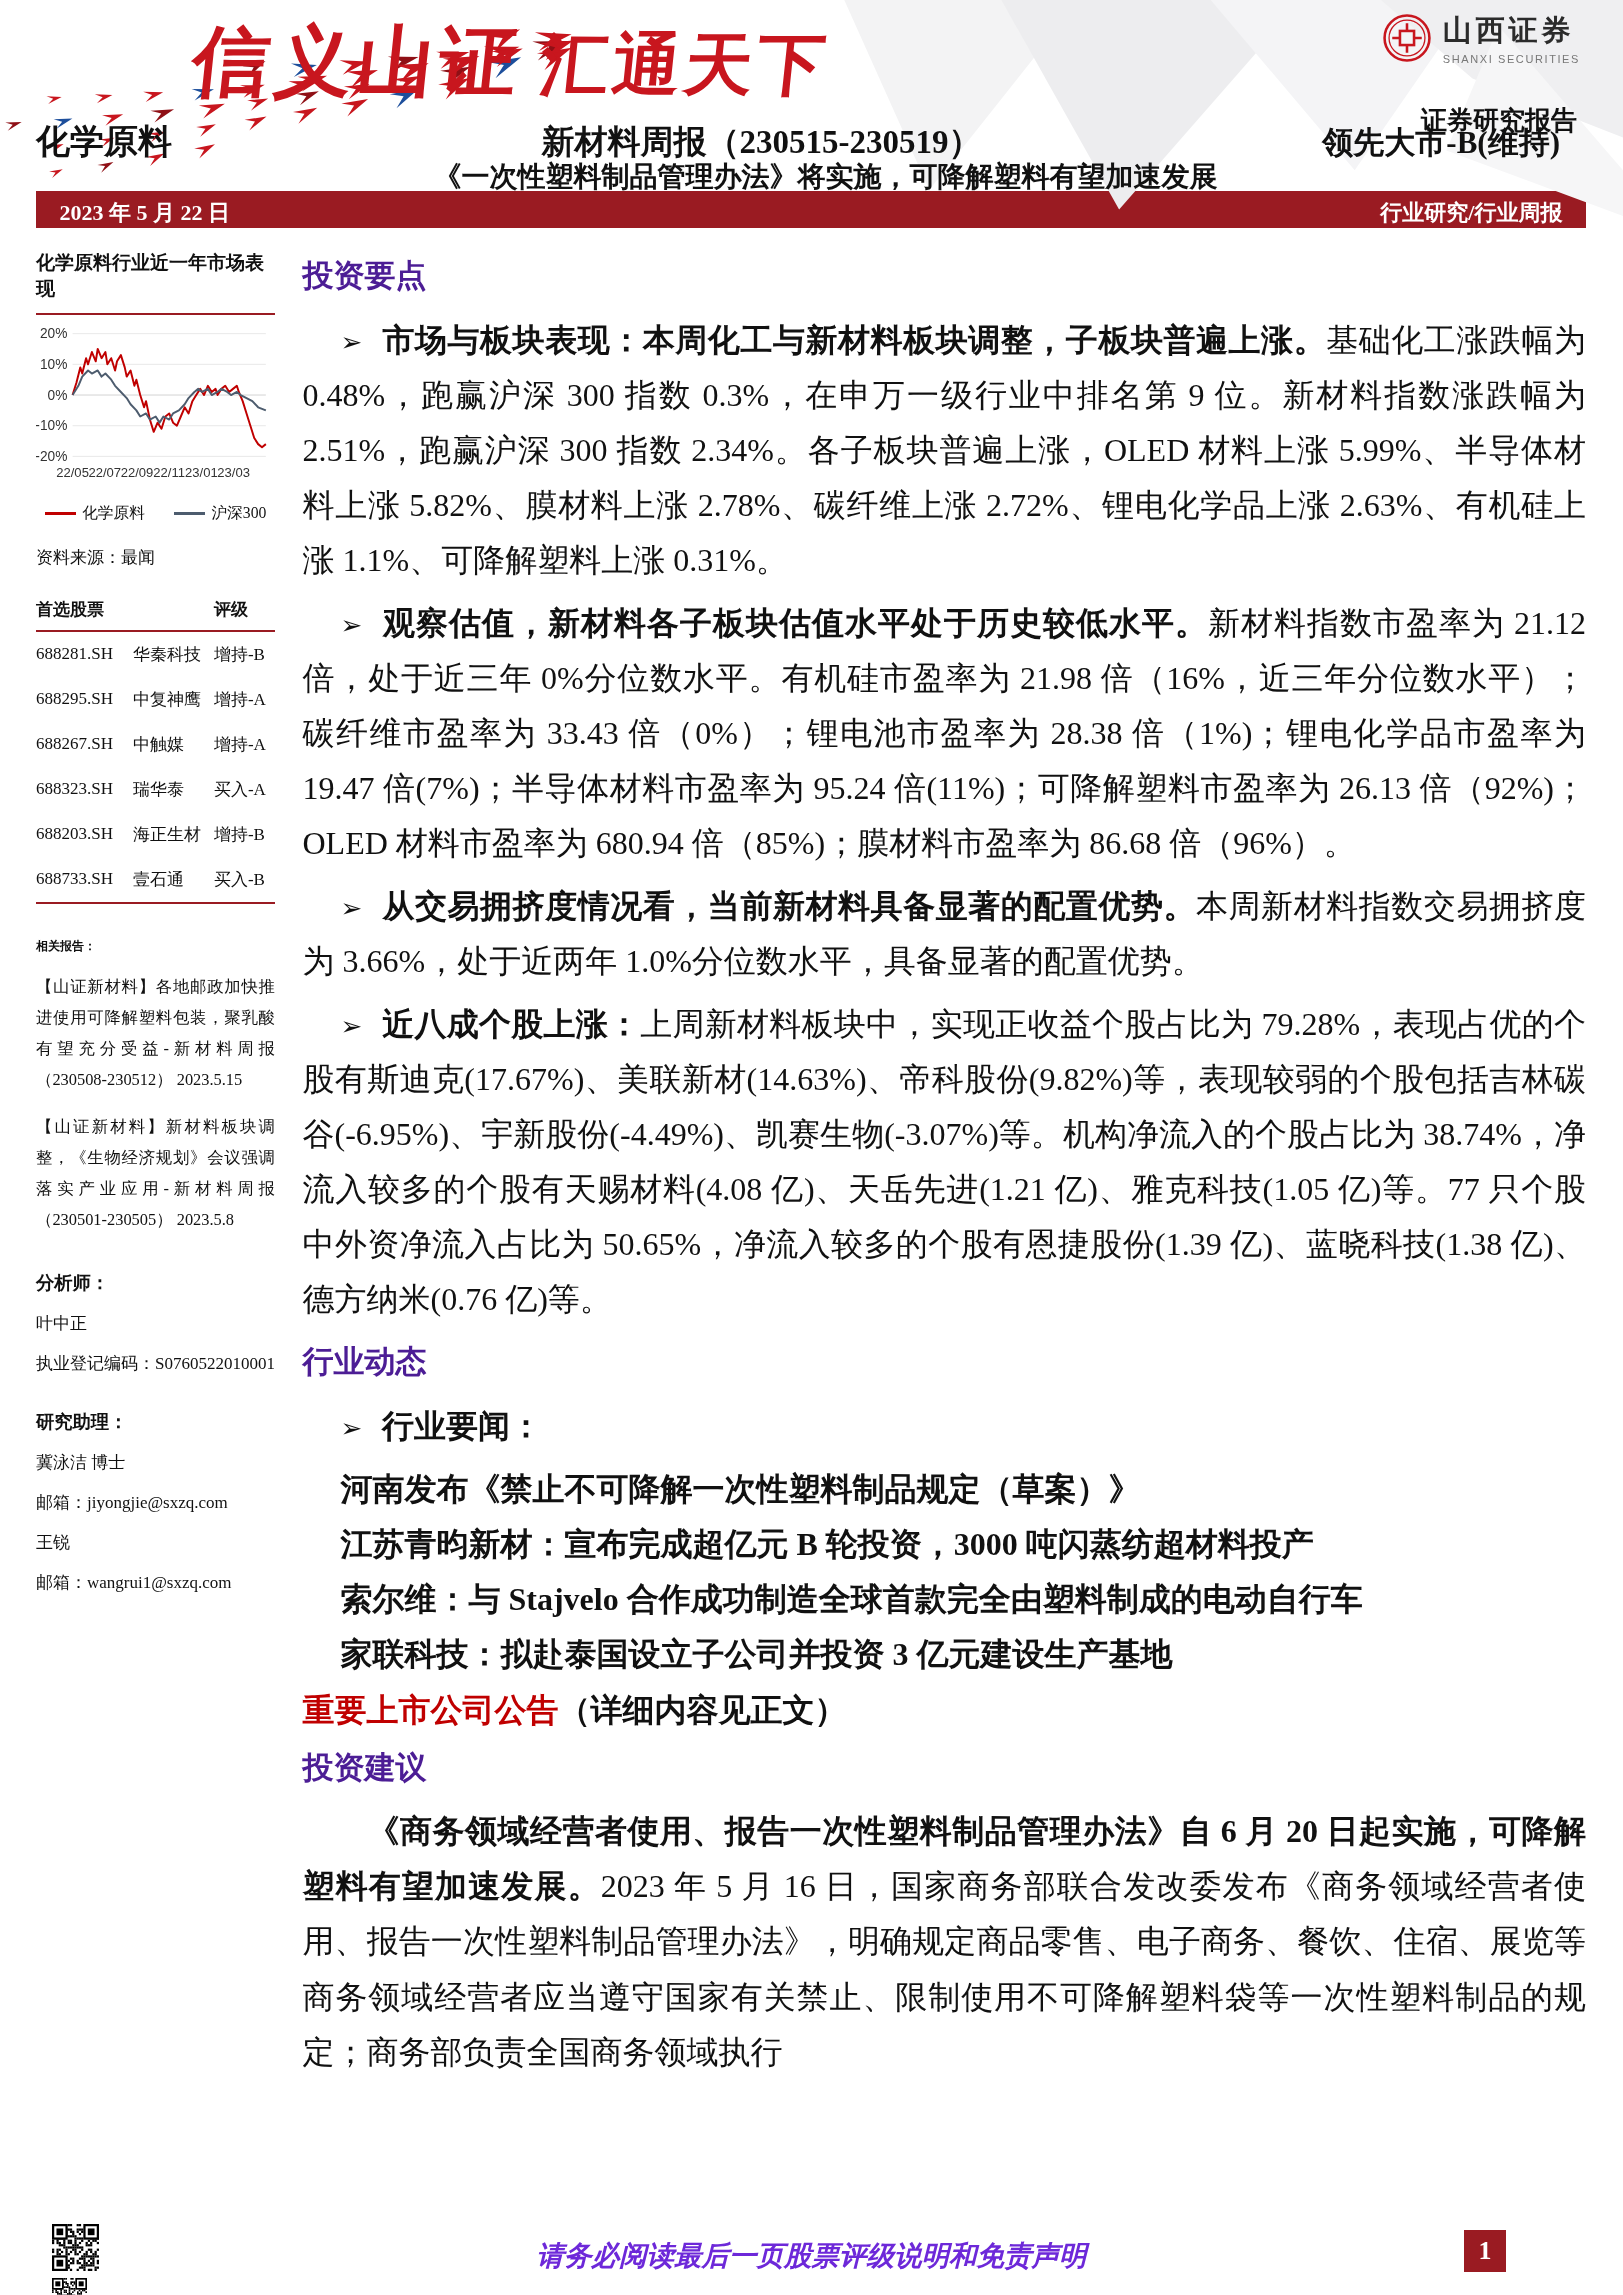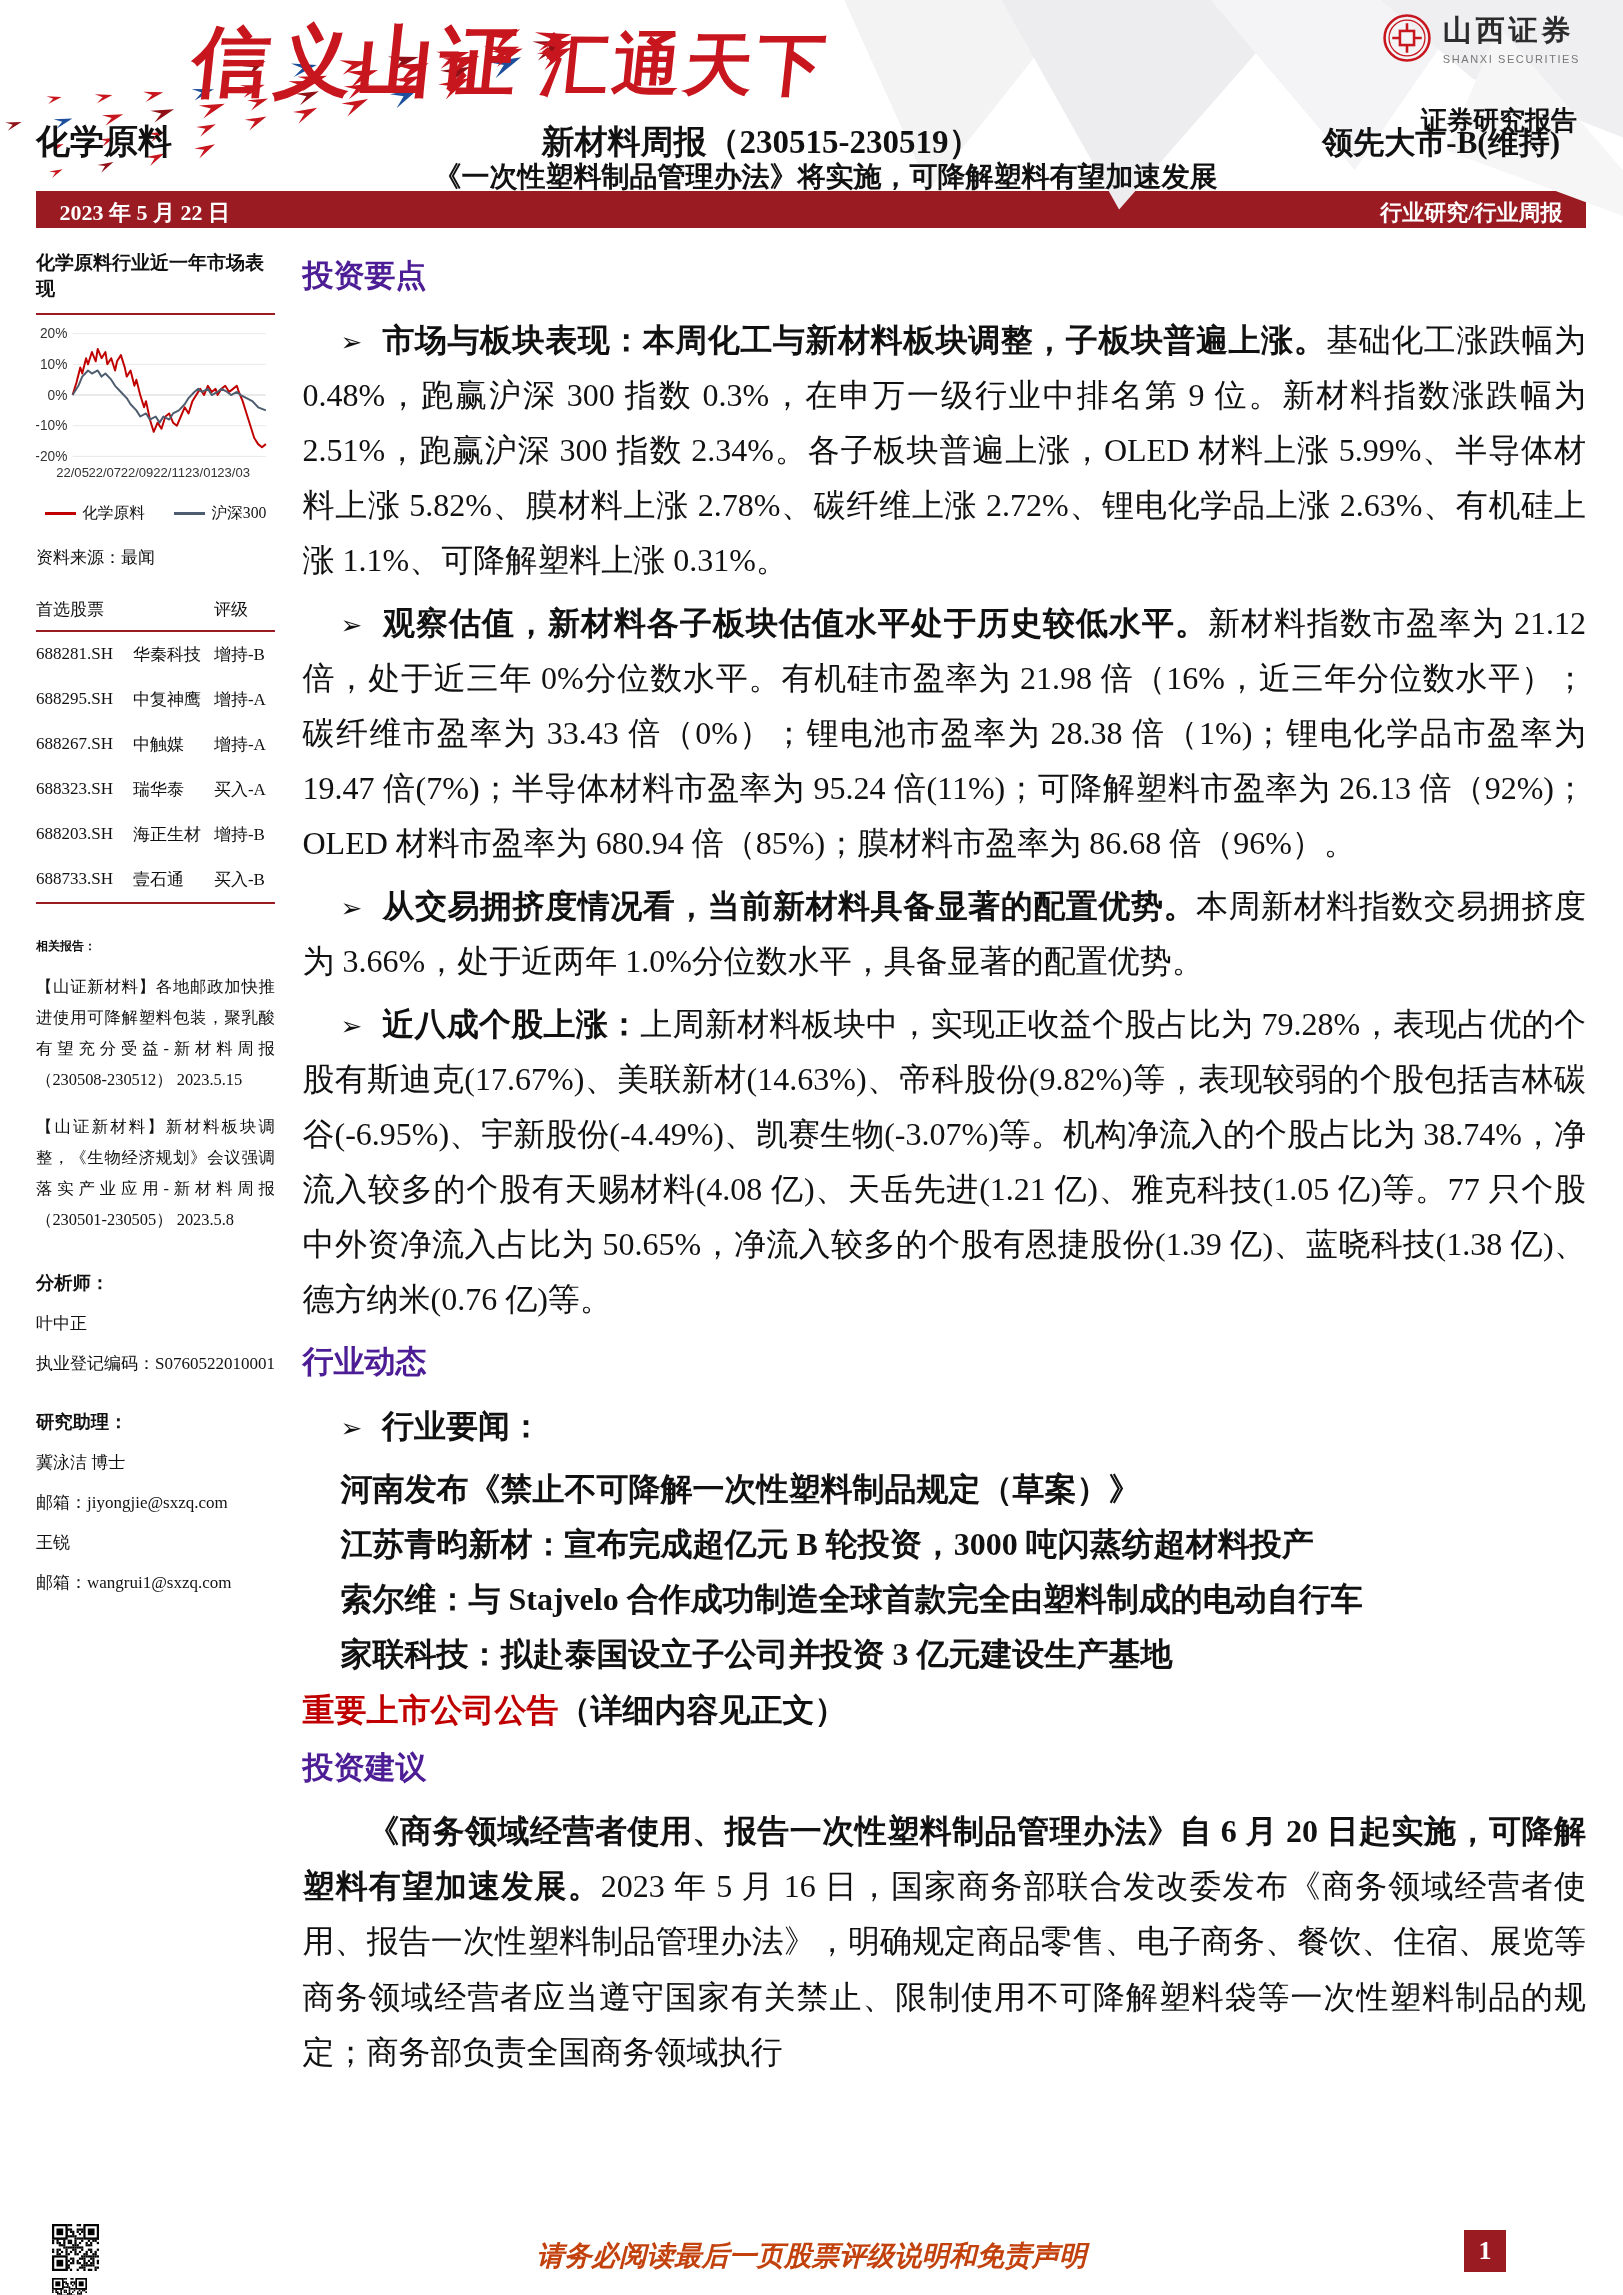"首选股票" .stock-table th { font-weight: normal -> bold }
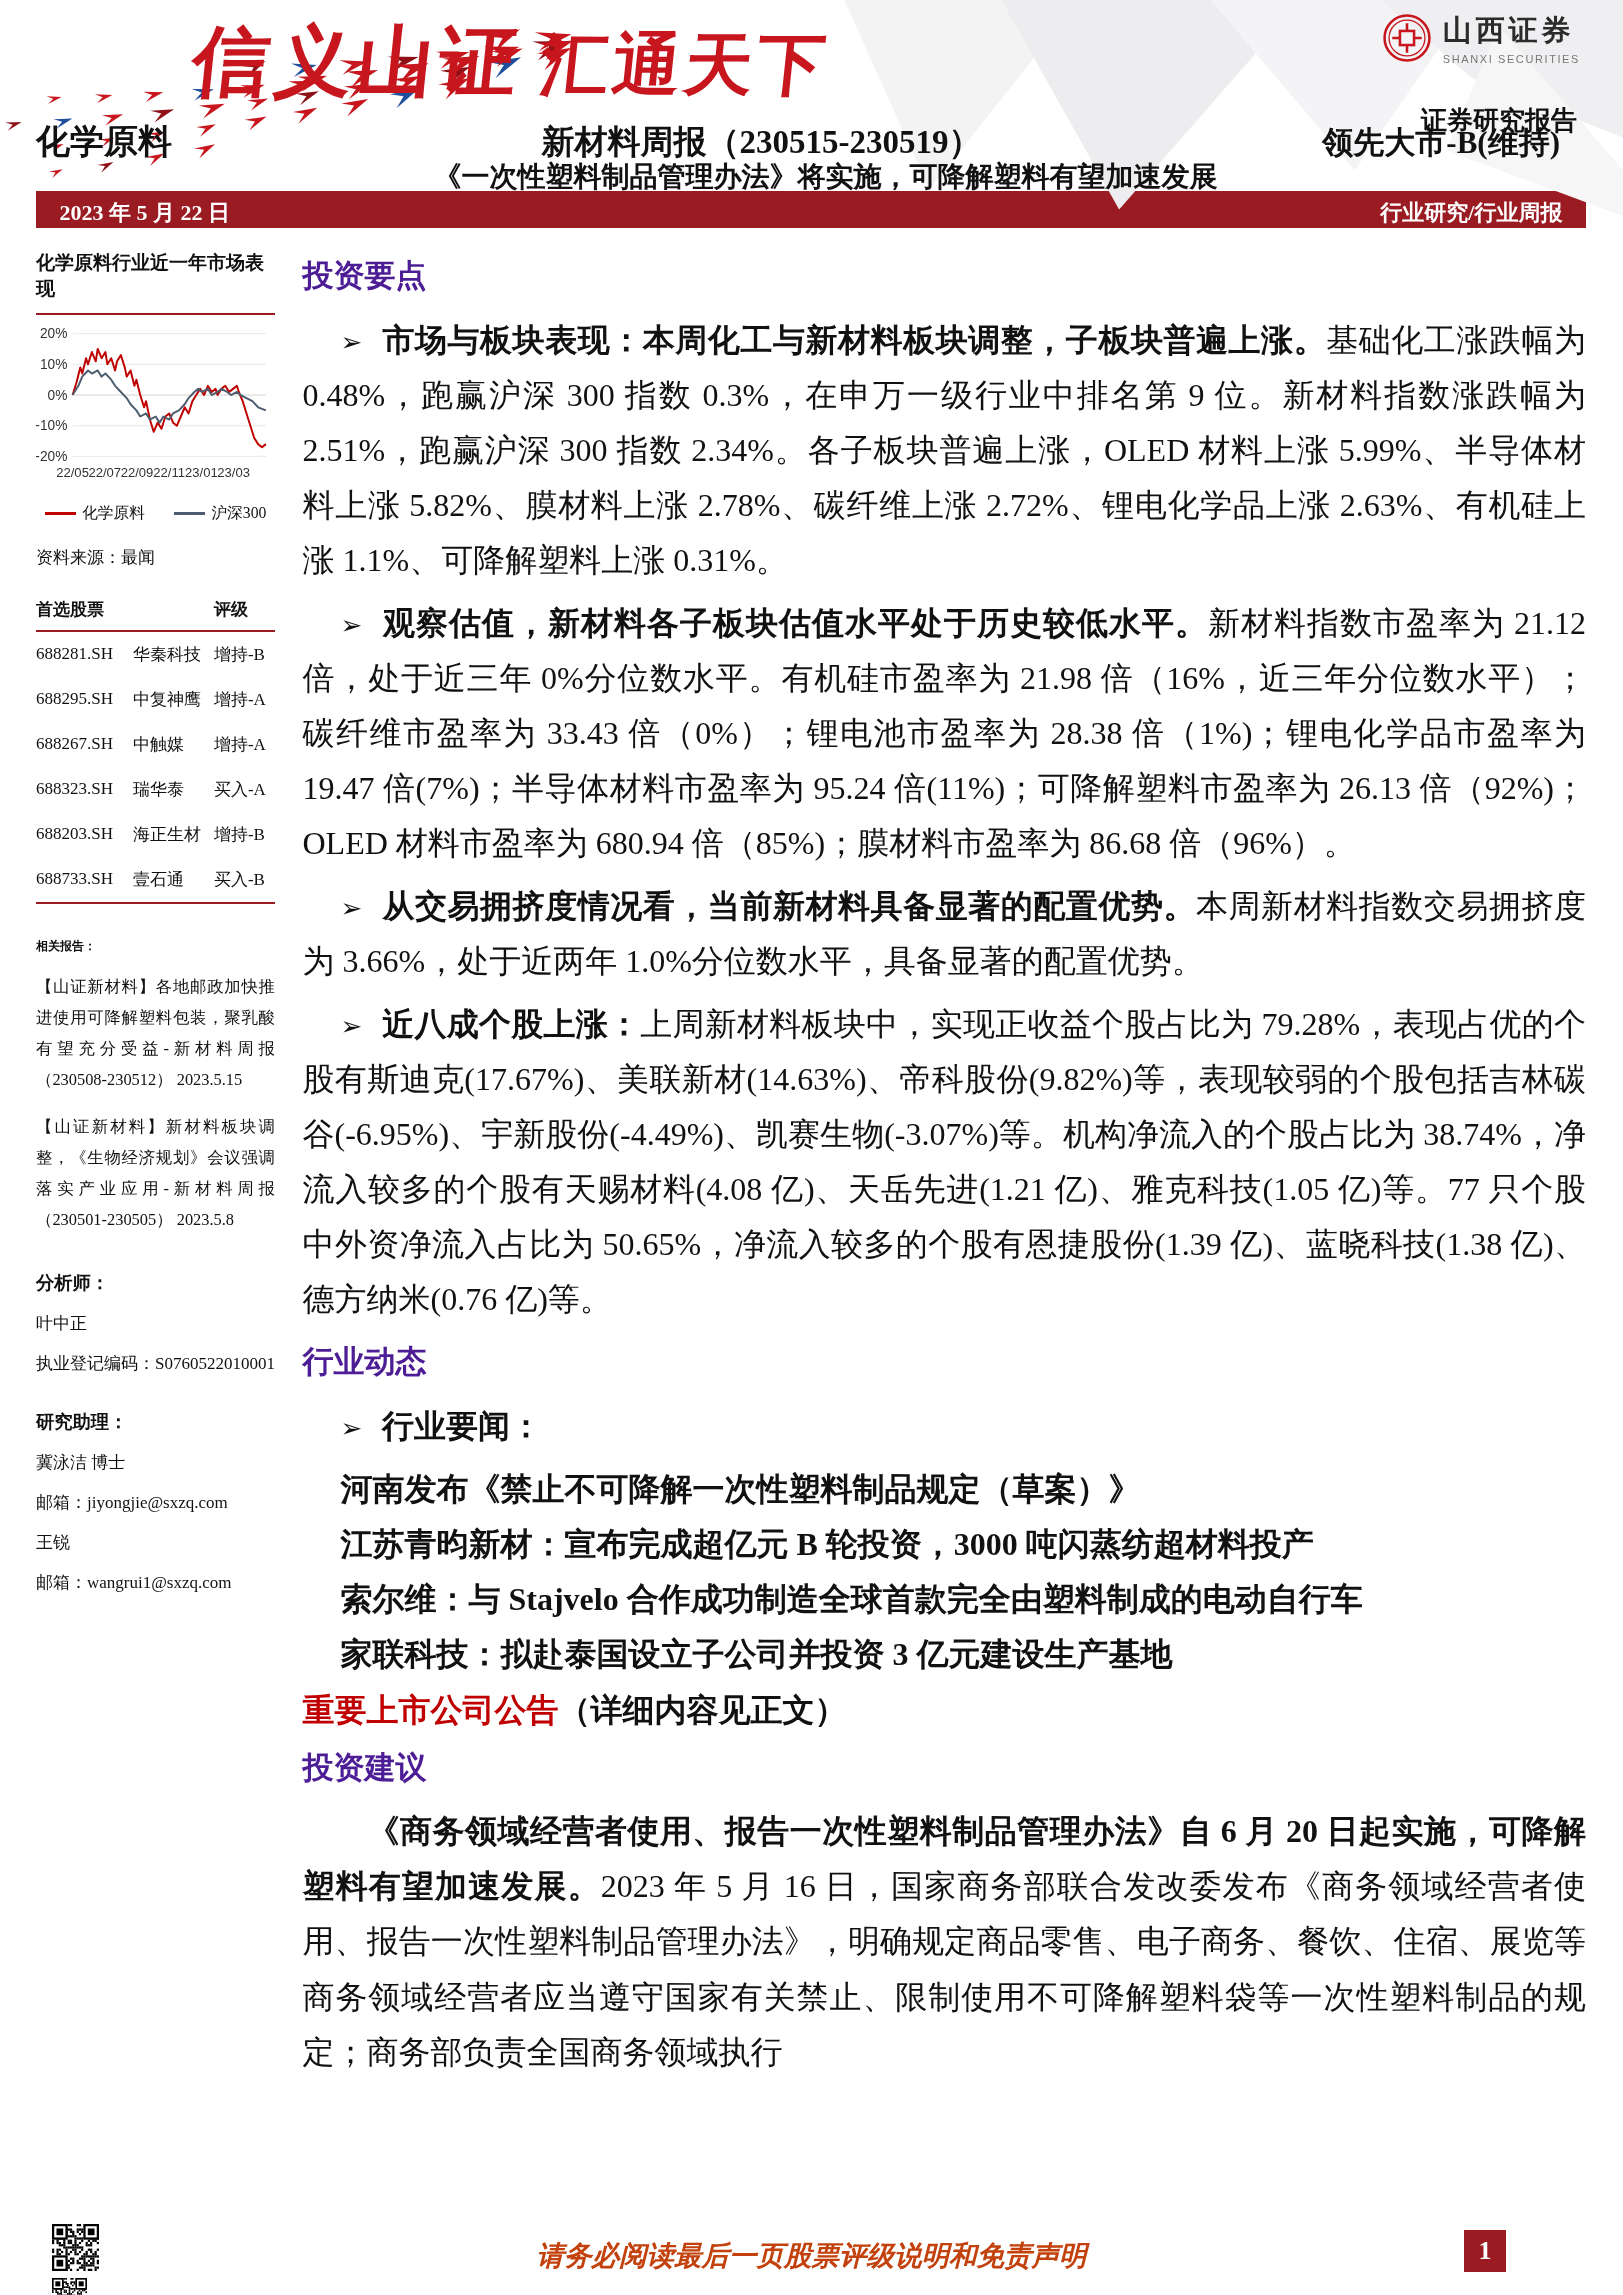"请务必阅读最后一页股票评级说明和免责声明" .disclaimer { color: #c2410c -> #6d28d9 }
